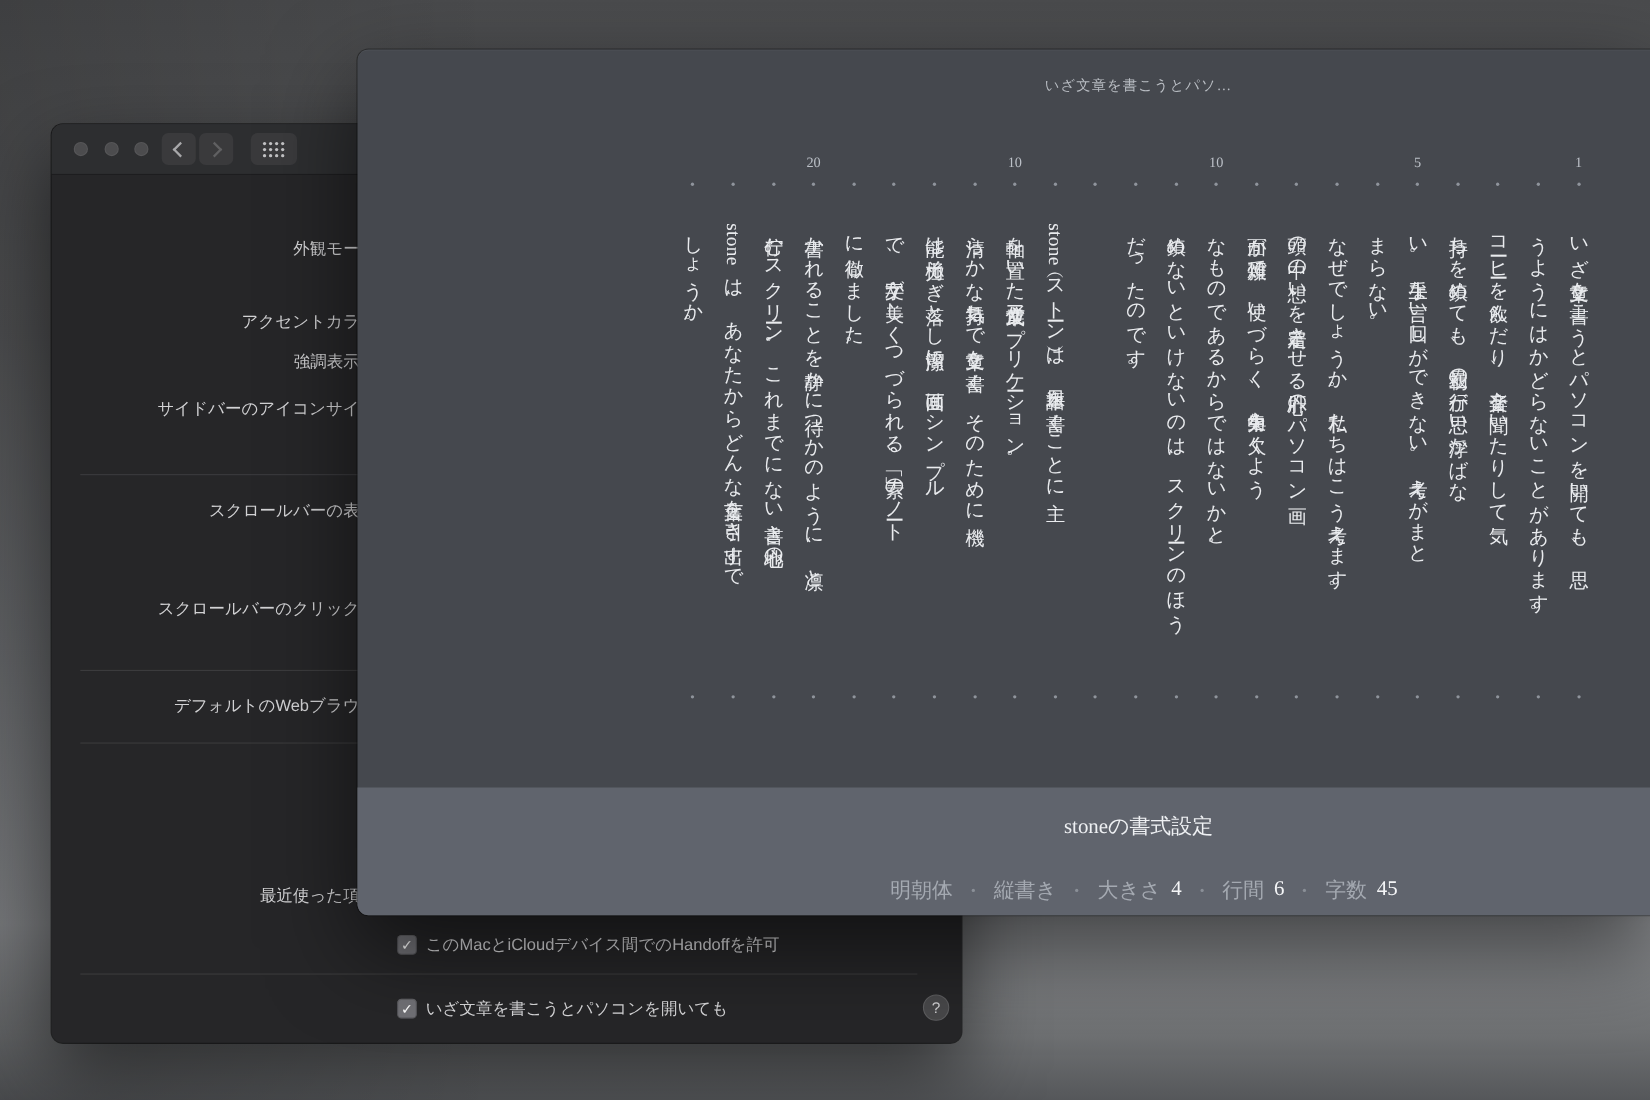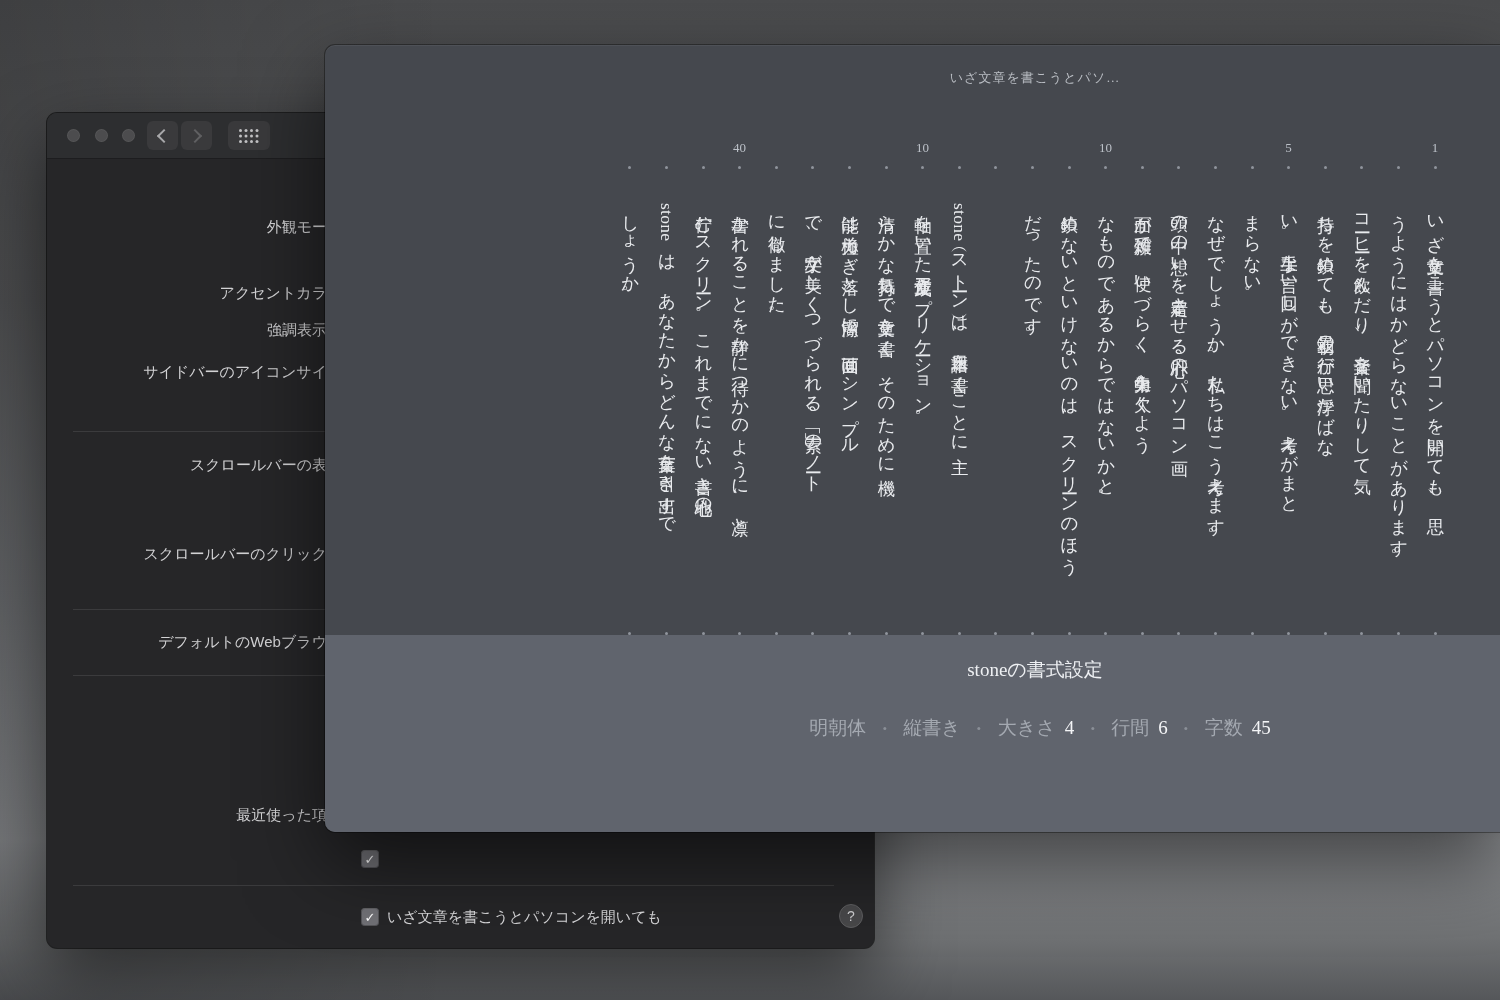"40" span.rnum { text: 40 -> 20 }
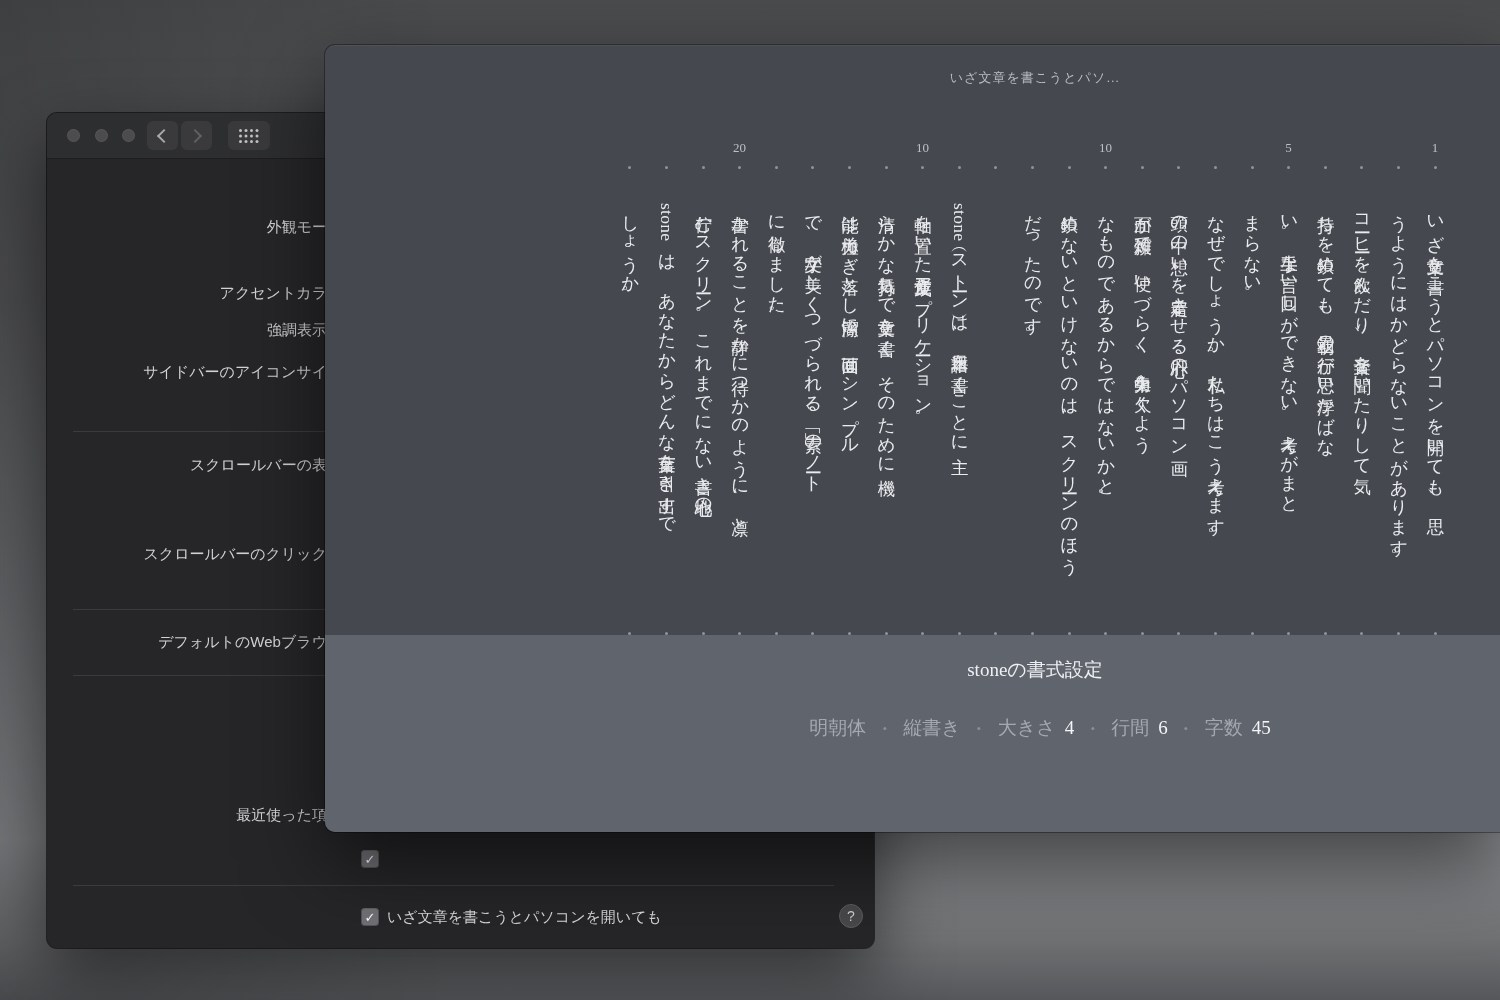"stoneの書式設定" .stone-footer { height: 197px -> 116px }
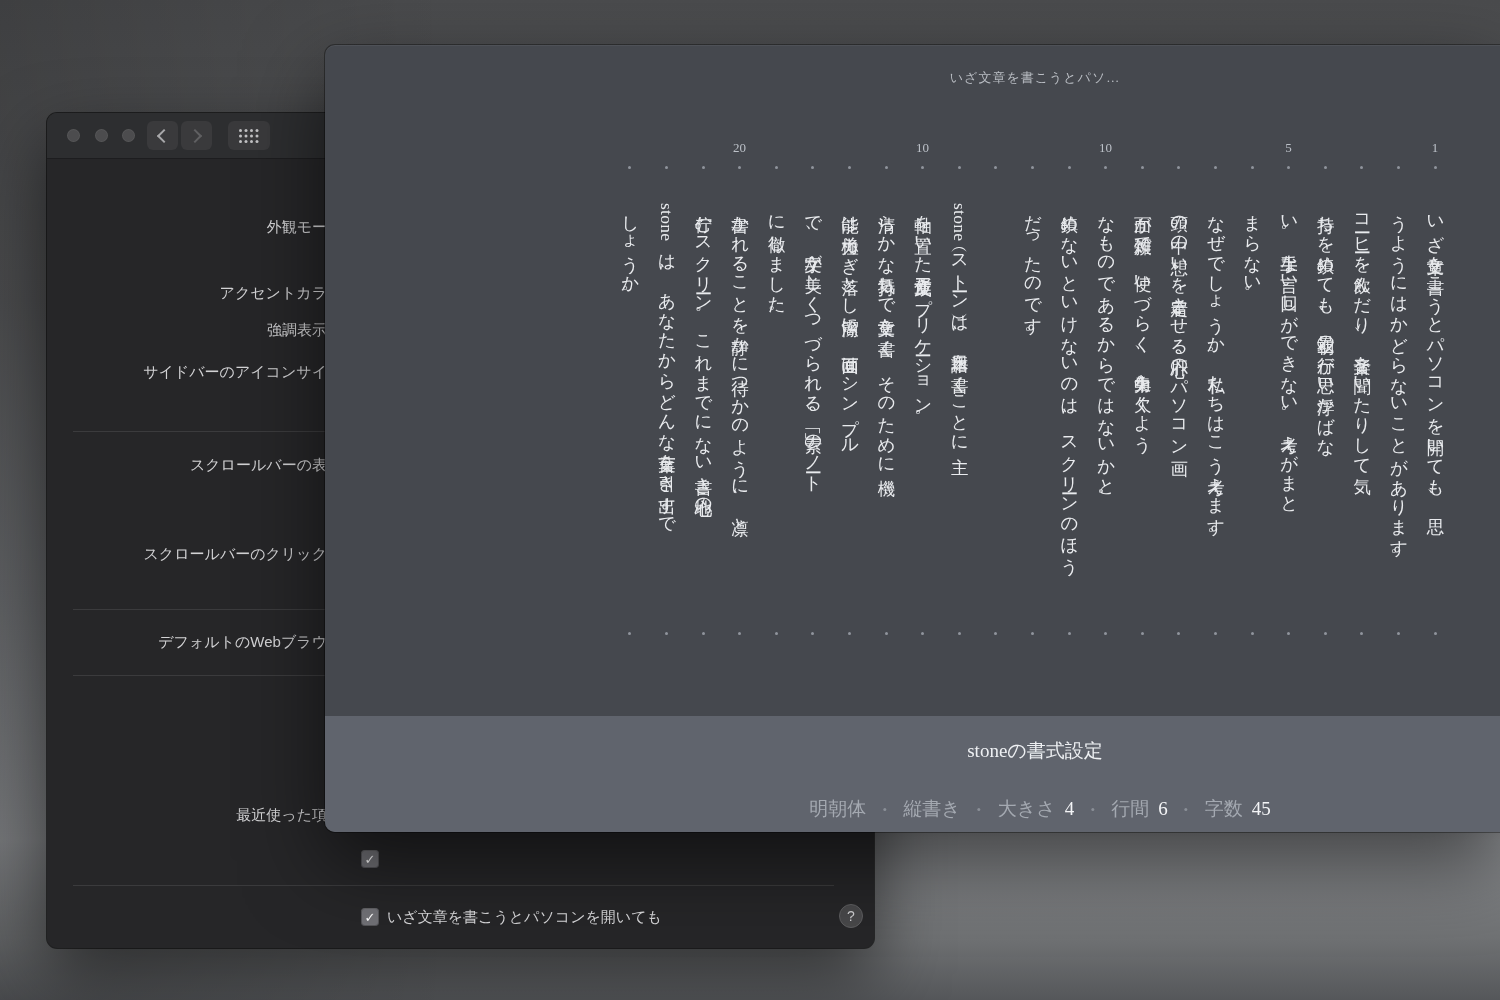"このMacとiCloudデバイス間でのHandoffを許可" span.chklabel { html: none -> <span>このMacとiCloudデバイス間でのHandoffを許可</span> }
